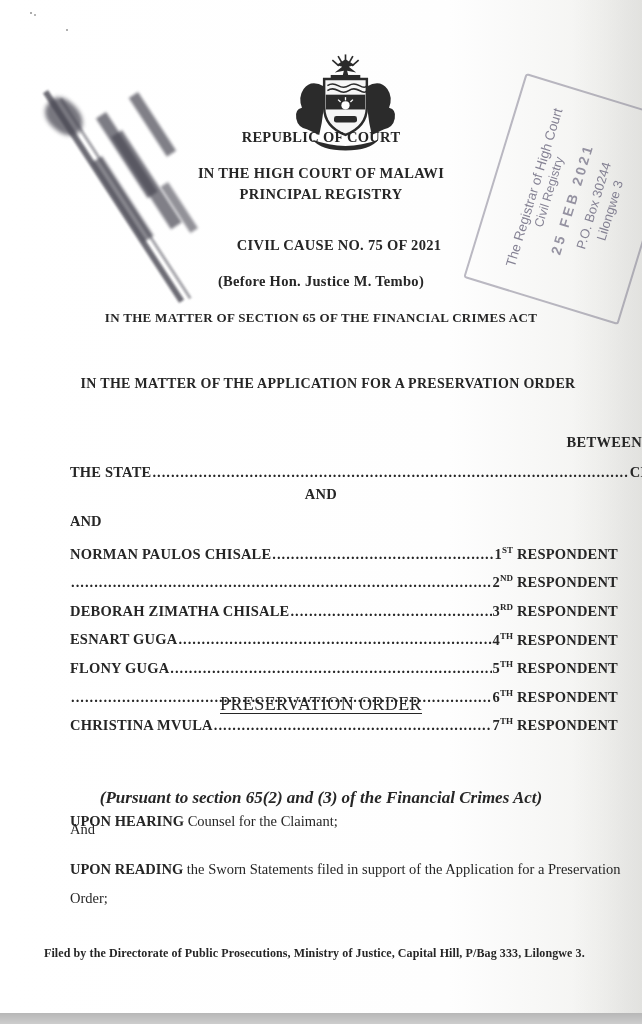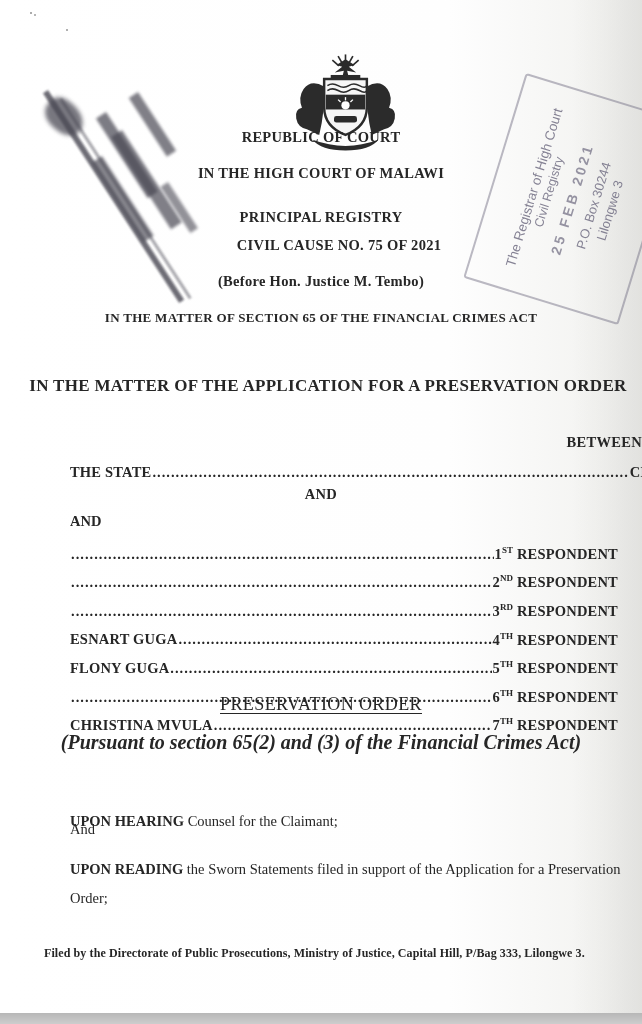"PRINCIPAL REGISTRY" #registry { top: 209px -> 186px }
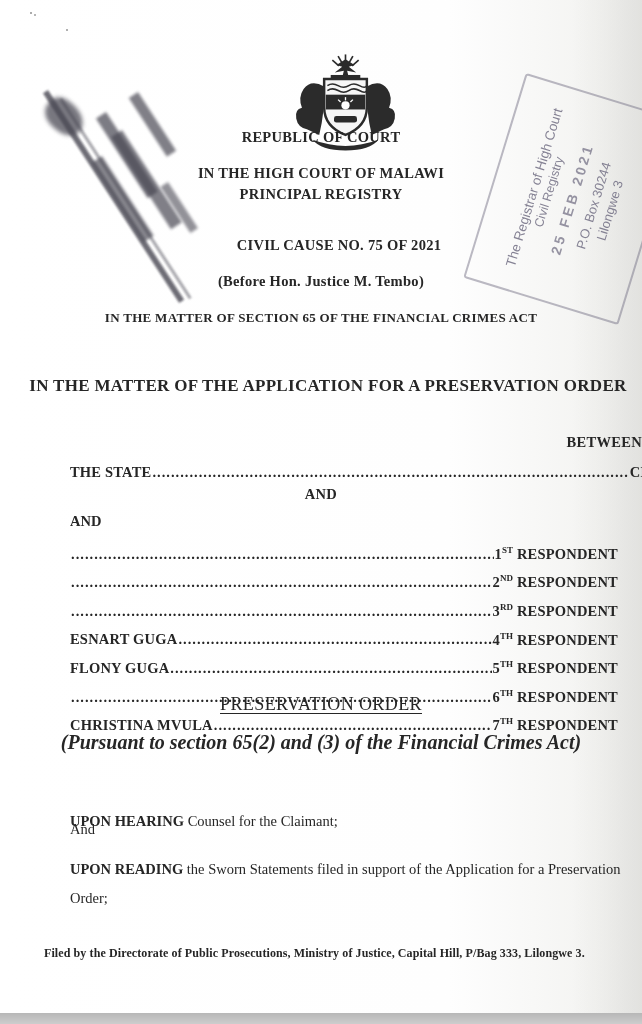"IN THE MATTER OF THE" #matter2 { font-size: 17px -> 14px }
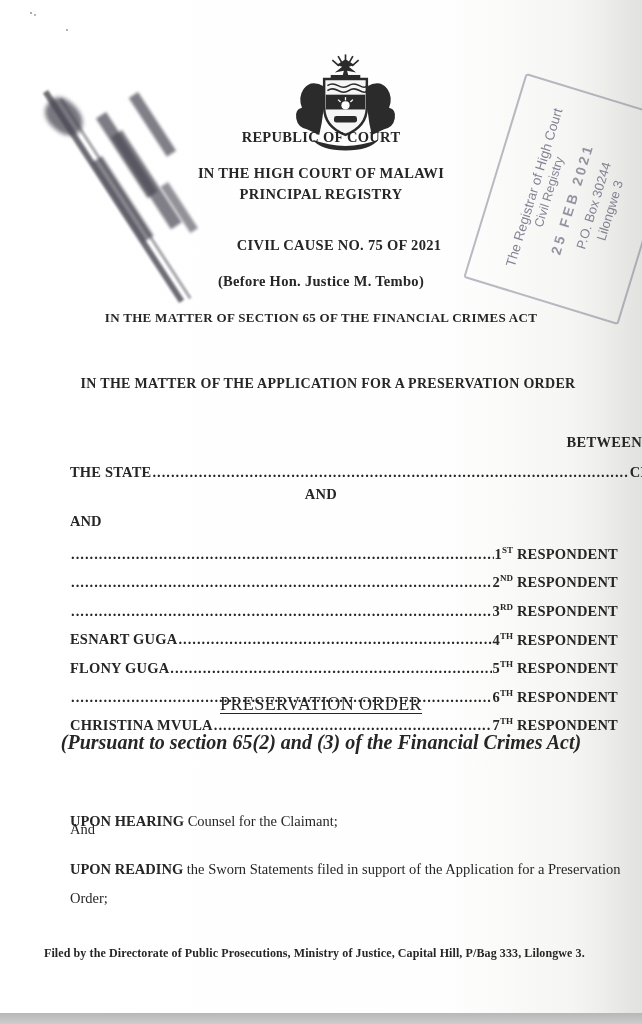"NORMAN PAULOS CHISALE" span.pname { html: none -> <span>NORMAN PAULOS CHISALE</span> }
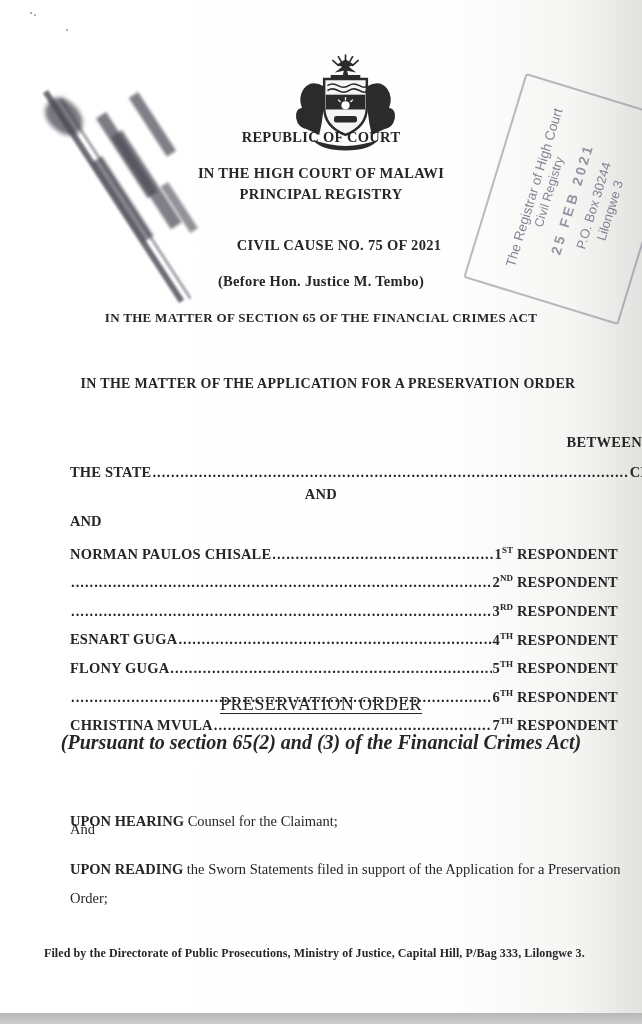"DEBORAH ZIMATHA CHISALE" span.pname { html: none -> <span>DEBORAH ZIMATHA CHISALE</span> }
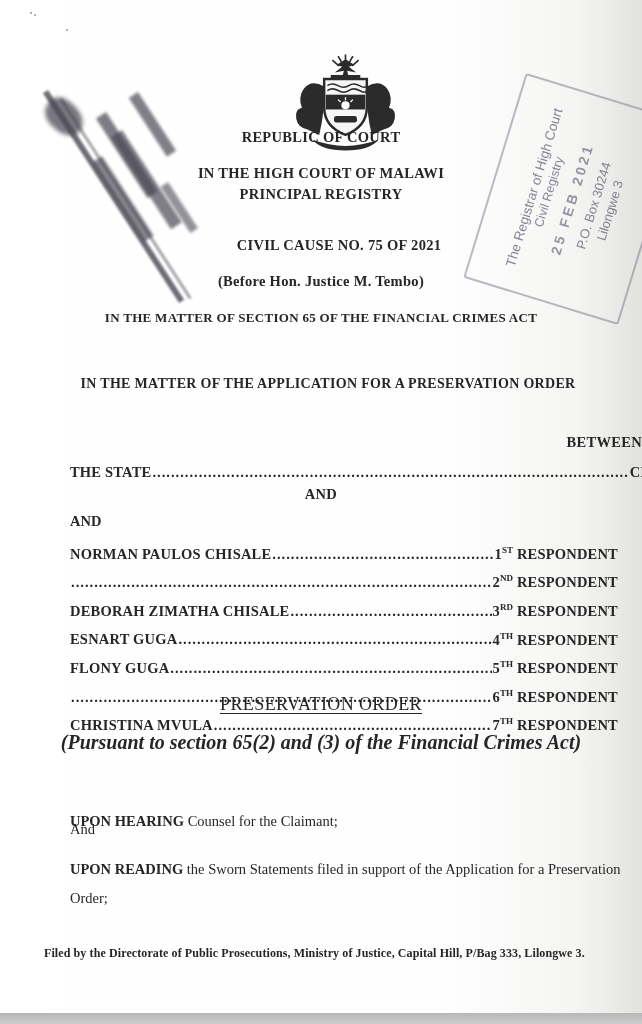"(Pursuant to section 65(2) and" #order-subtitle { font-size: 20px -> 17px; top: 731px -> 788px }
